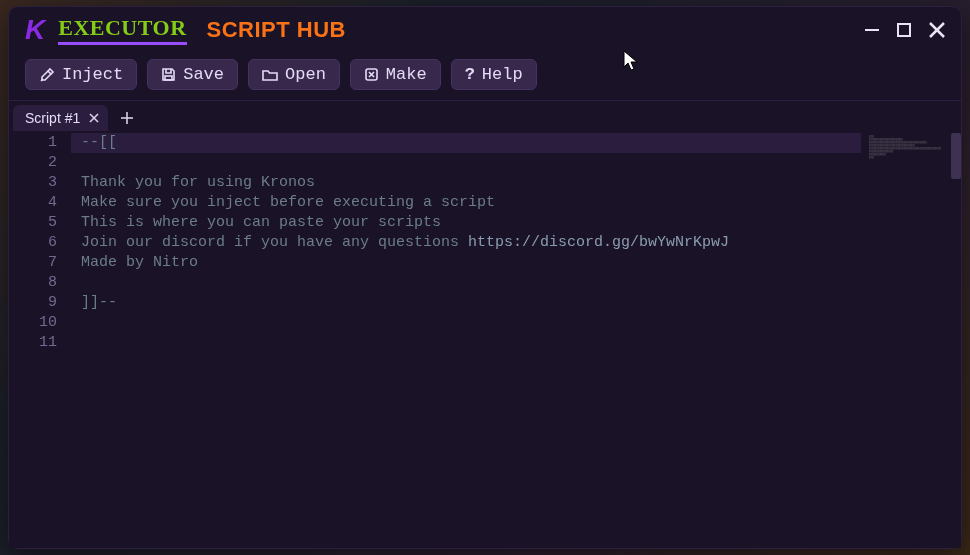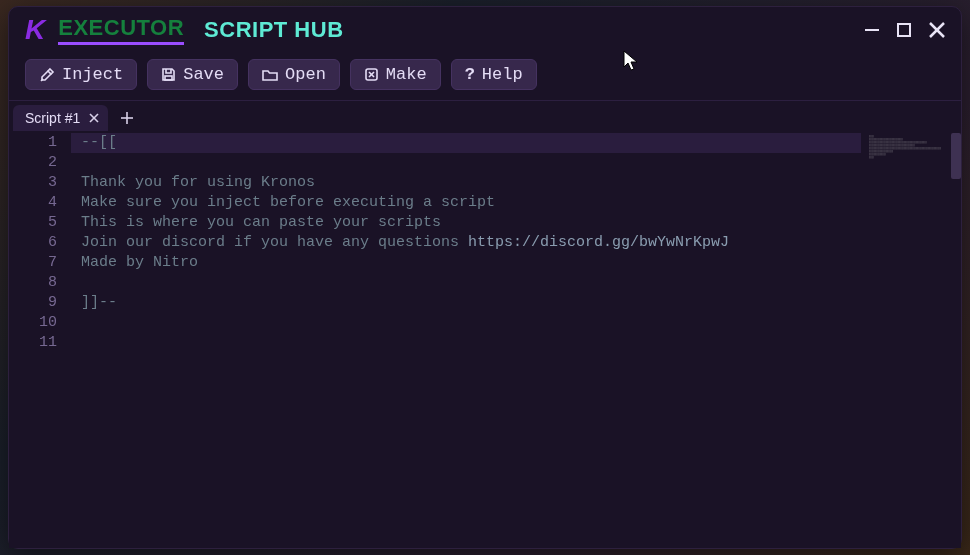"EXECUTOR" .nav-item.active { color: #15803d -> #84cc16; font-family: none -> Liberation Serif, serif }
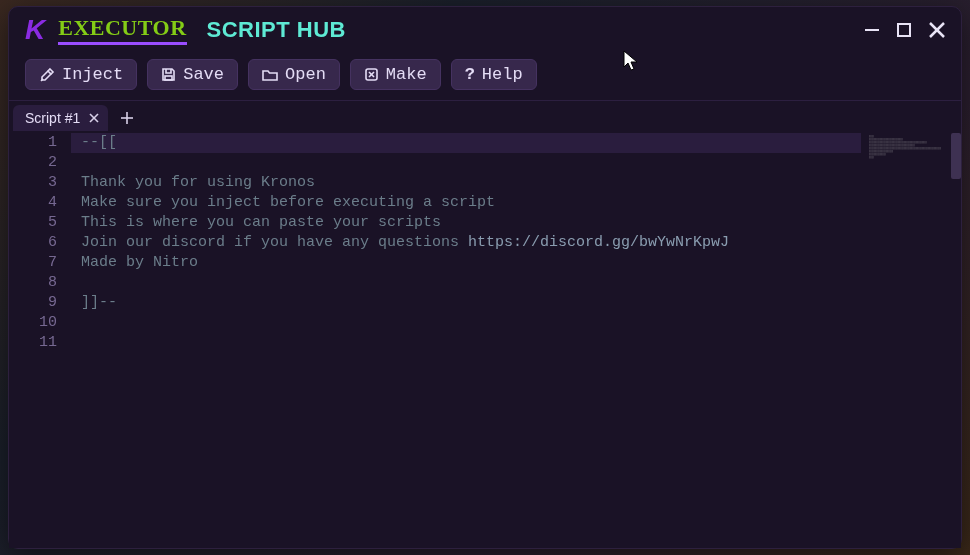"SCRIPT HUB" .nav-item { color: #5eead4 -> #f97316 }
